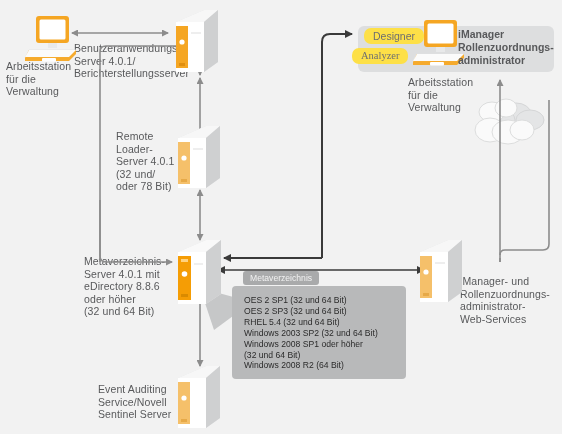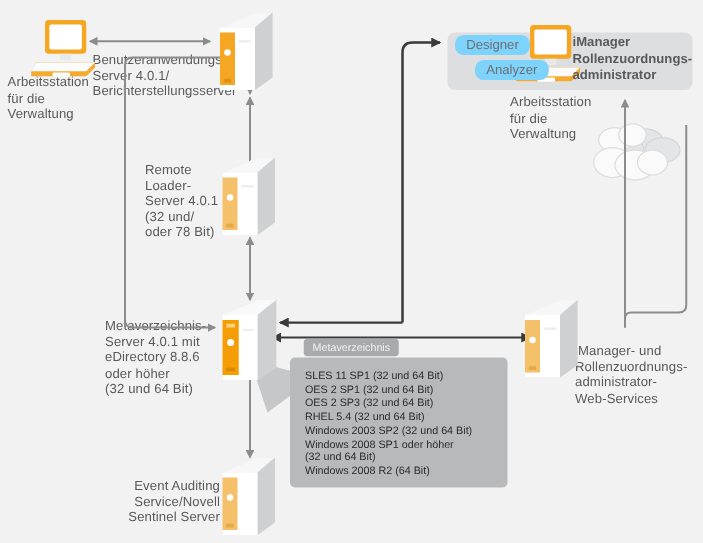"Designer" .pill { background: #7dd3fc -> #fde047 }
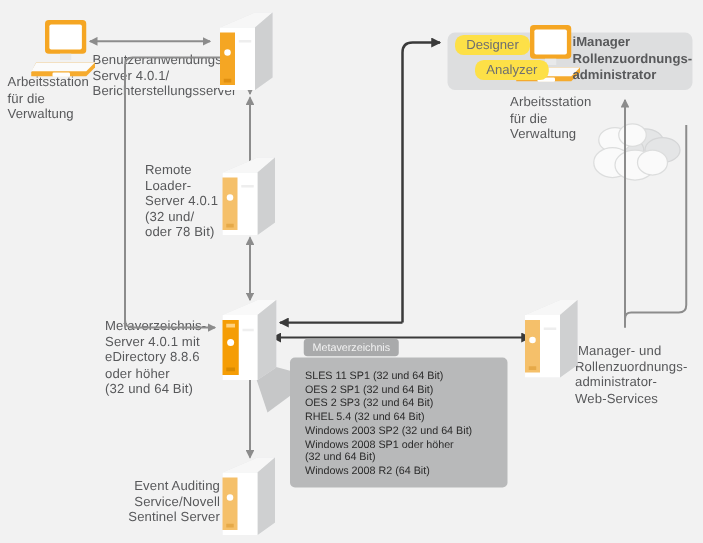"Analyzer" div.pill { font-family: none -> Liberation Serif, serif; left: 380px -> 352px }
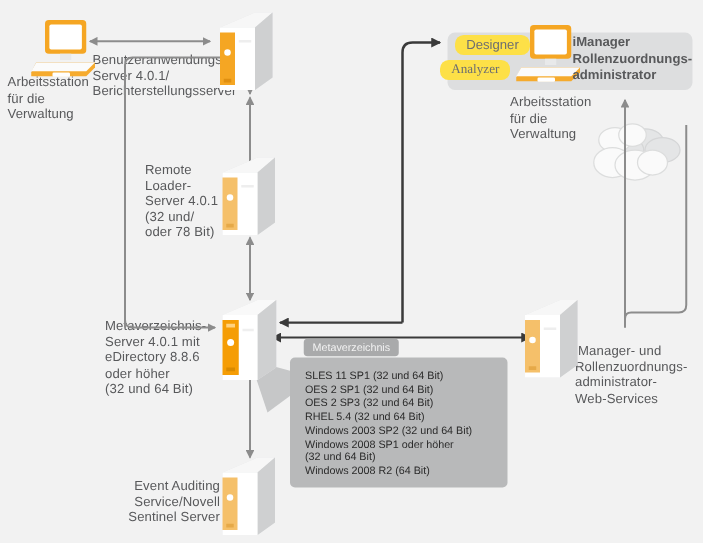"SLES 11 SP1 (32 und" div.os-line { html: <div>SLES 11 SP1 (32 und 64 Bit)</div> -> none }
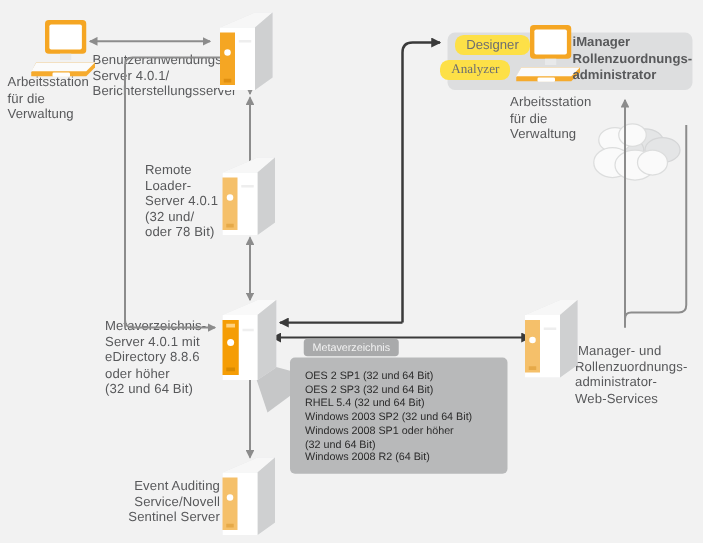"Event Auditing" div.lbl { text-align: right -> none }
